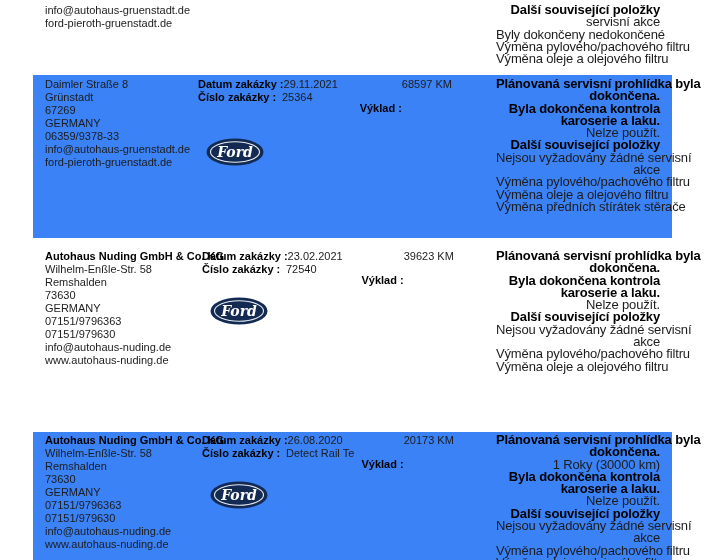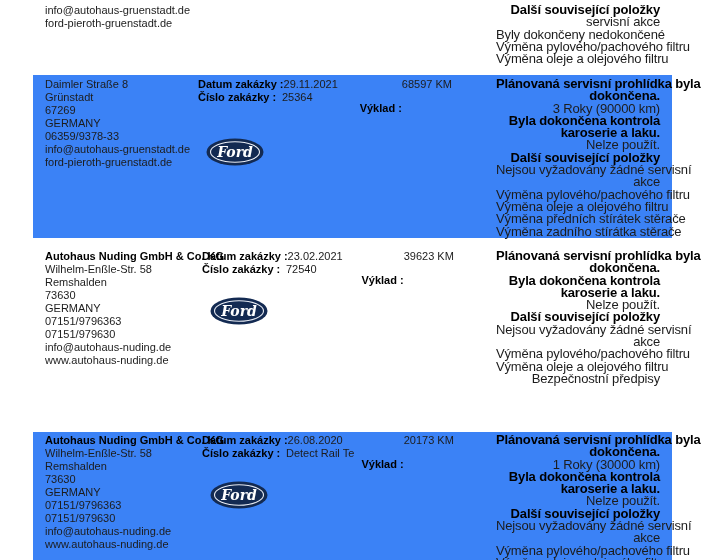"3 Roky (90000 km)" div.sline { html: <div>3 Roky (90000 km)</div> -> none }
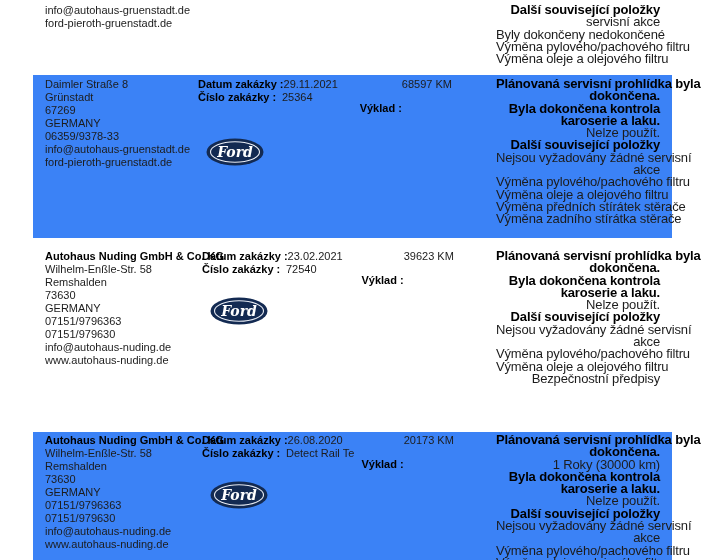"Výměna zadního stírátka stěrače" div.sline { html: <div>Výměna zadního stírátka stěrače</div> -> none }
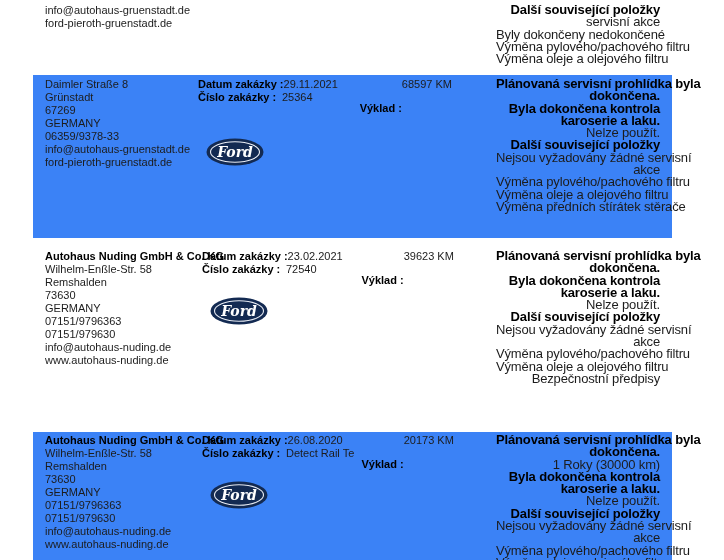"Bezpečnostní předpisy" div.sline { html: <div>Bezpečnostní předpisy</div> -> none }
